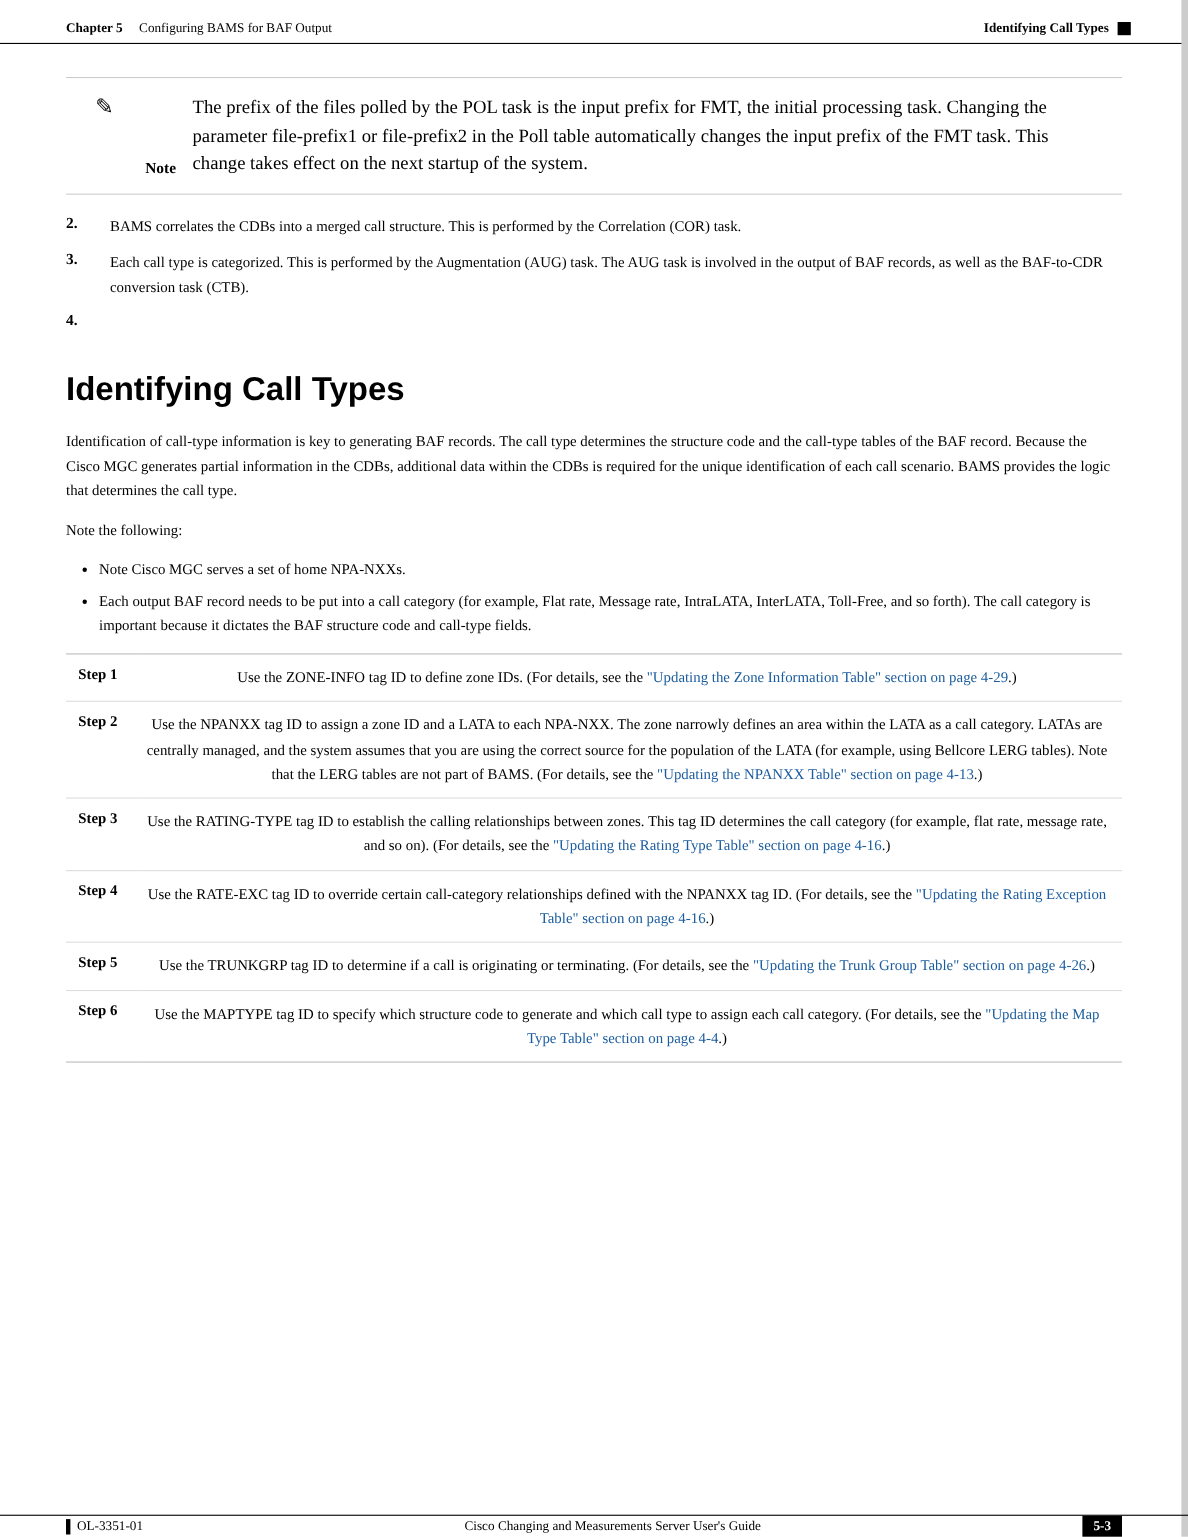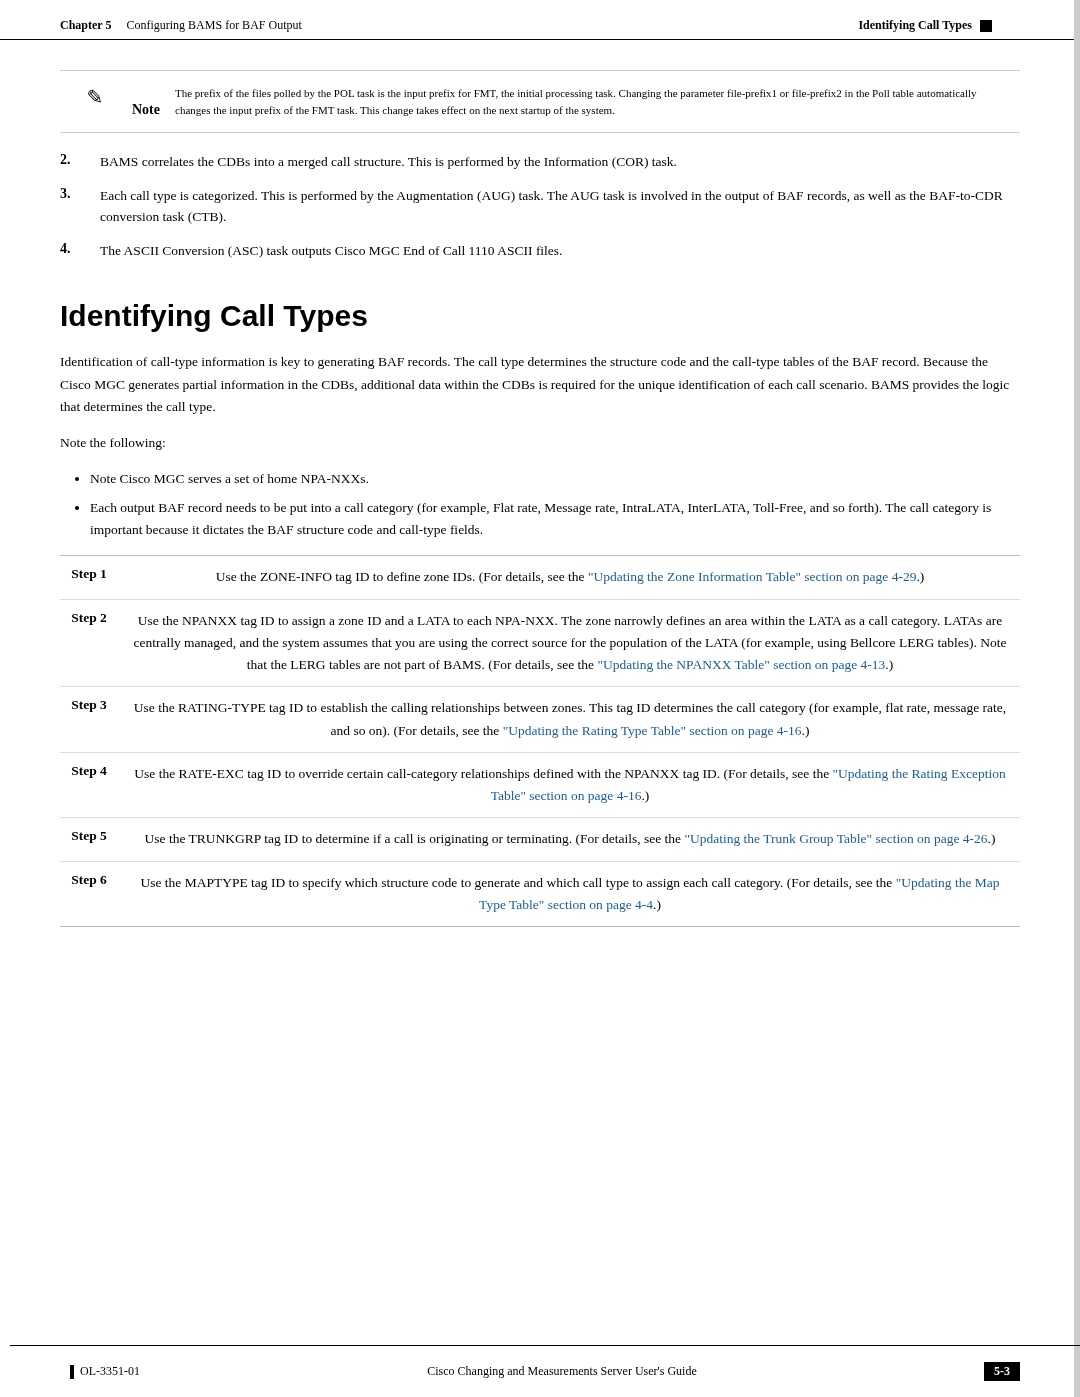"Chapter 5 Configuring BAMS for" .header { padding: 18px 88px 6px 60px -> 18px 52px 6px 60px }
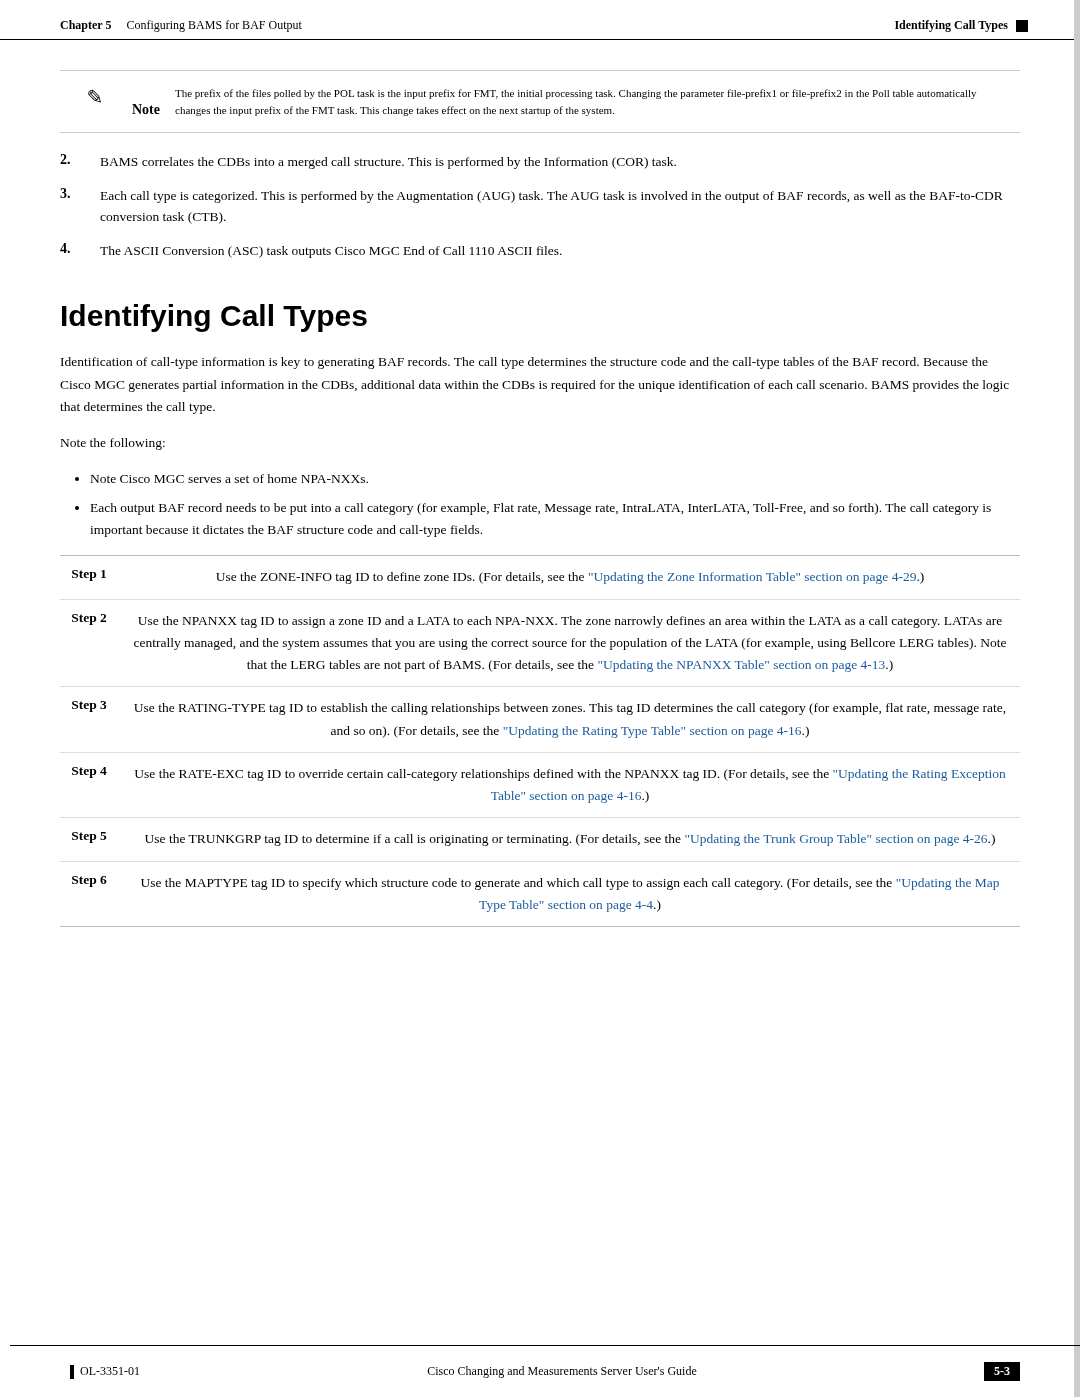"The prefix of the files" .note-text { font-size: 11px -> 17px }
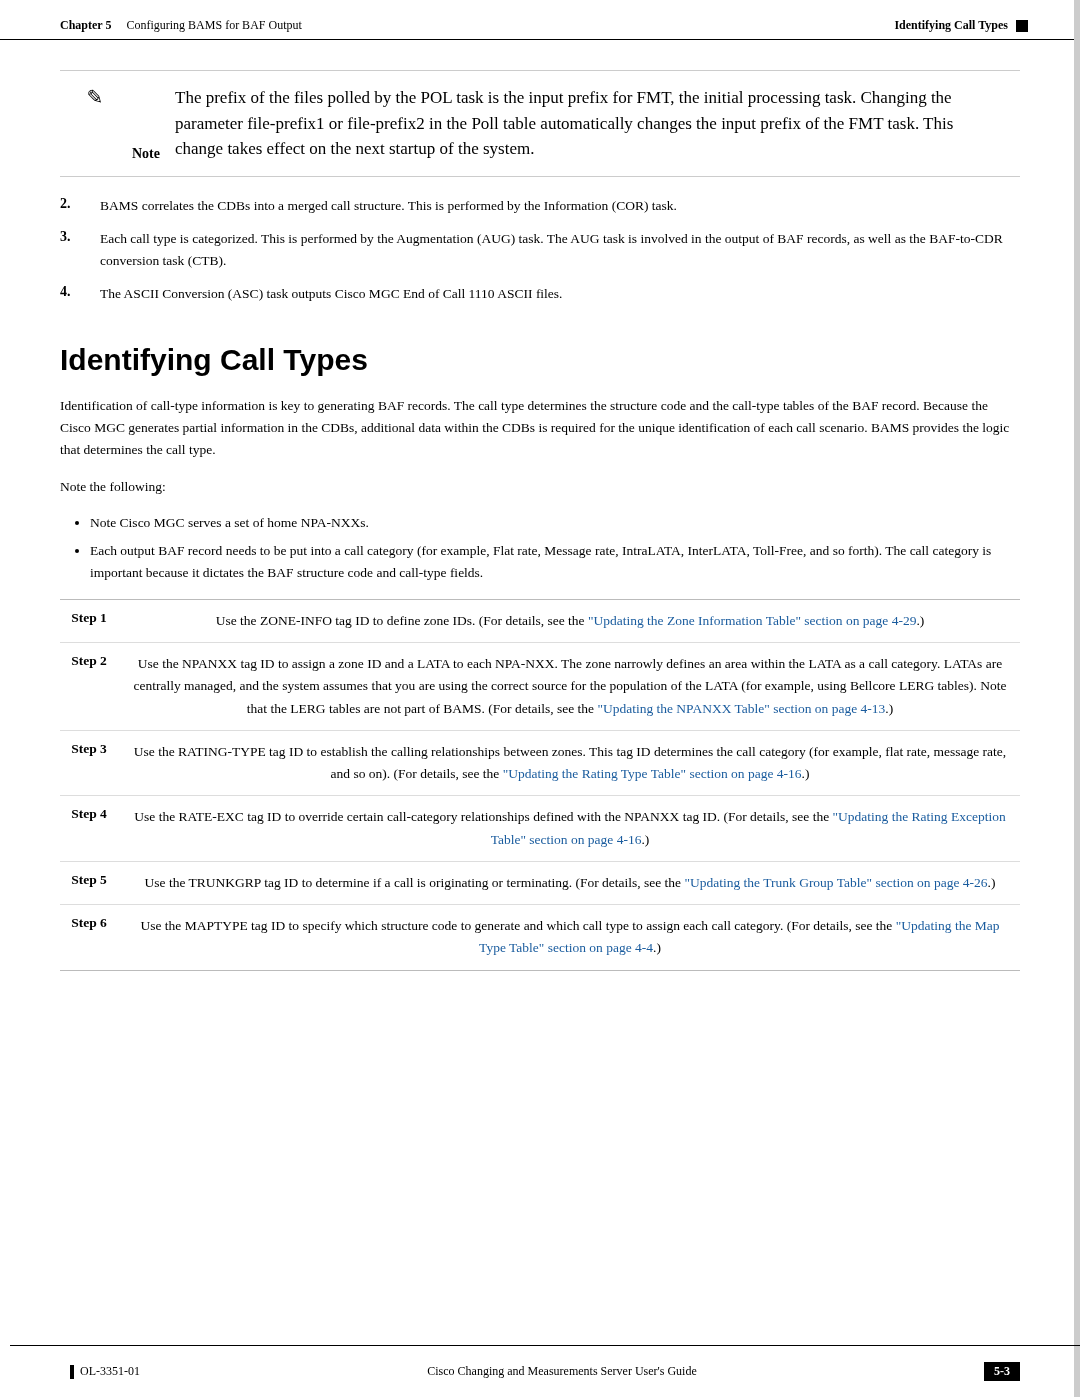"BAMS correlates the CDBs into" span.num-text { text: Information -> Correlation }
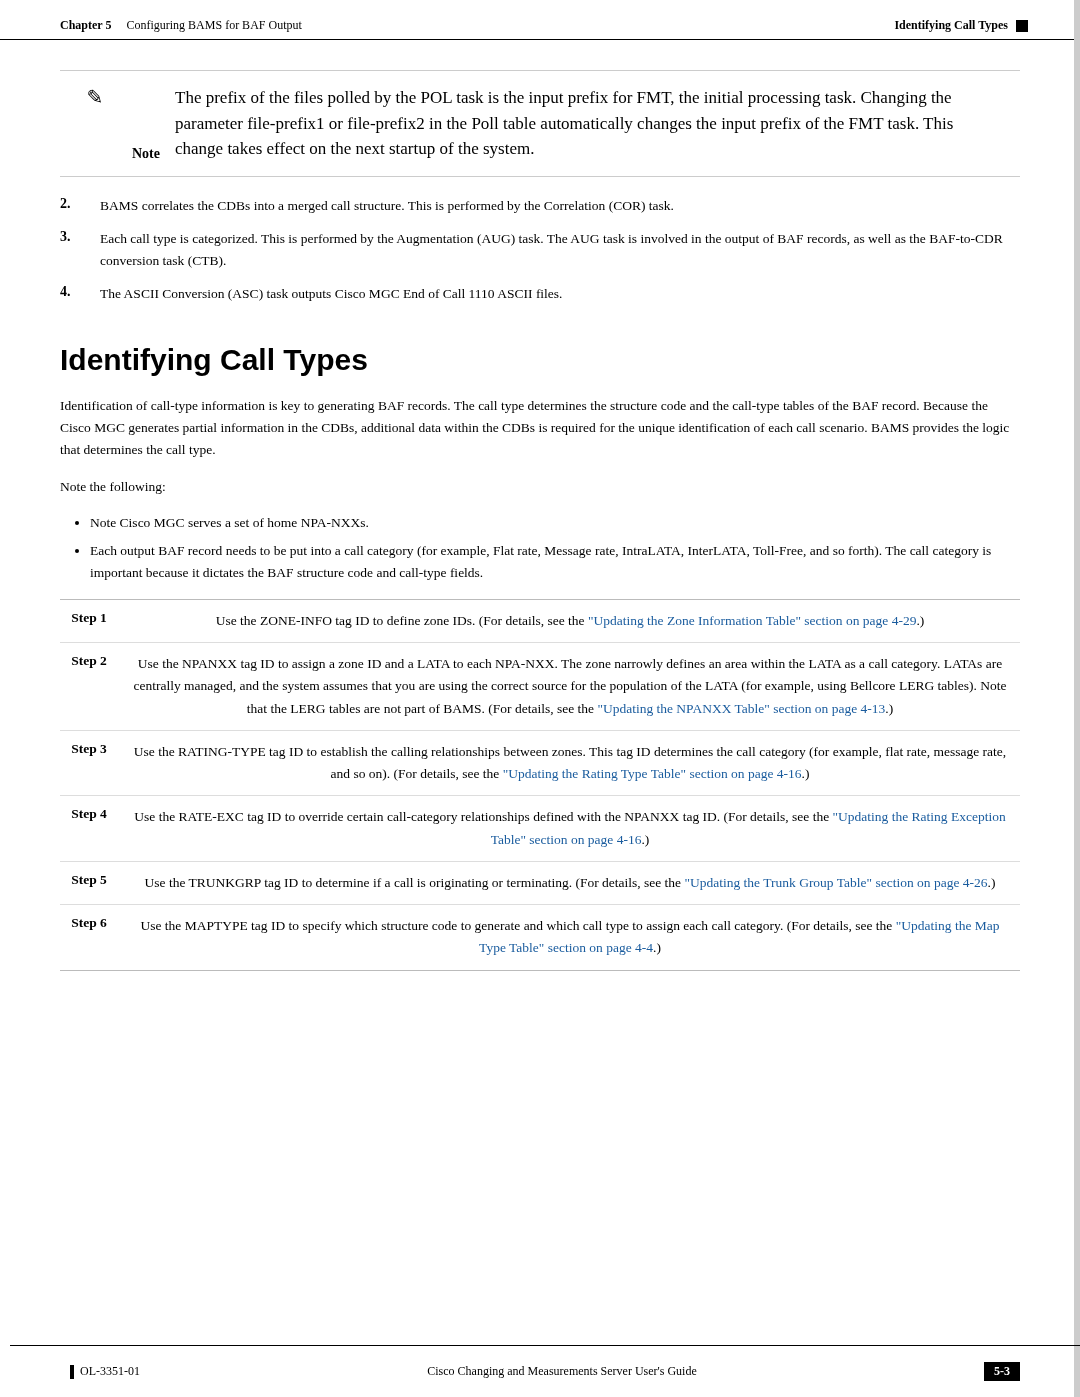"The ASCII Conversion (ASC) task" span.num-text { html: <span>The ASCII Conversion (ASC) task outputs Cisco MGC End of Call 1110 ASCII files.</span> -> none }
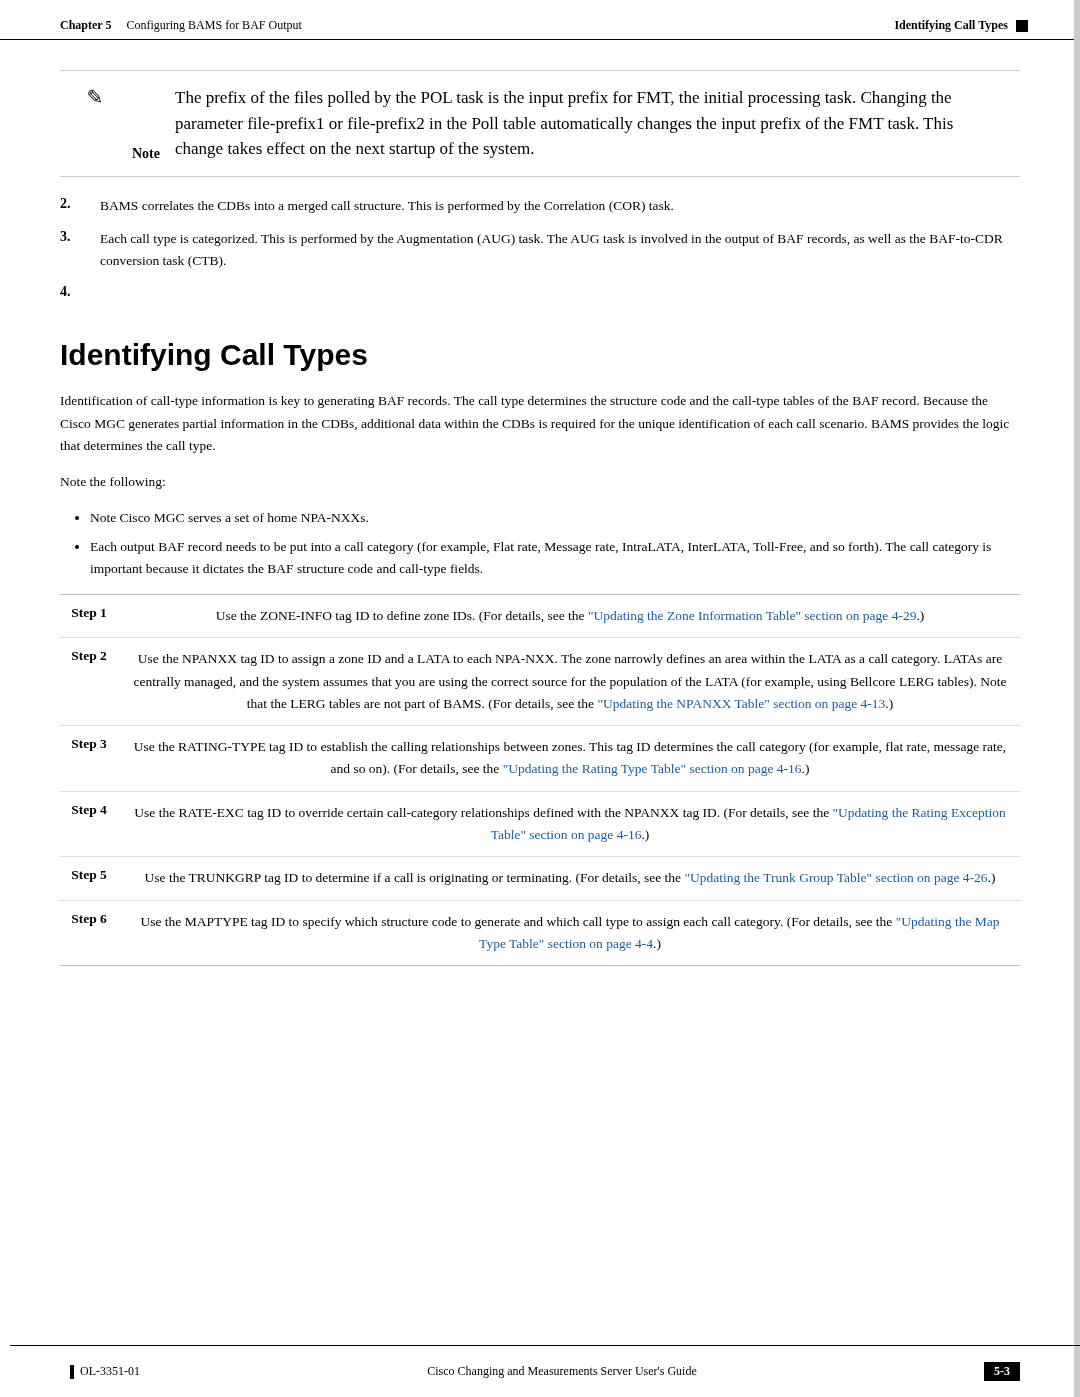"OL-3351-01" .footer { margin-left: 10px -> none; padding: 16px 60px -> 0 60px }
